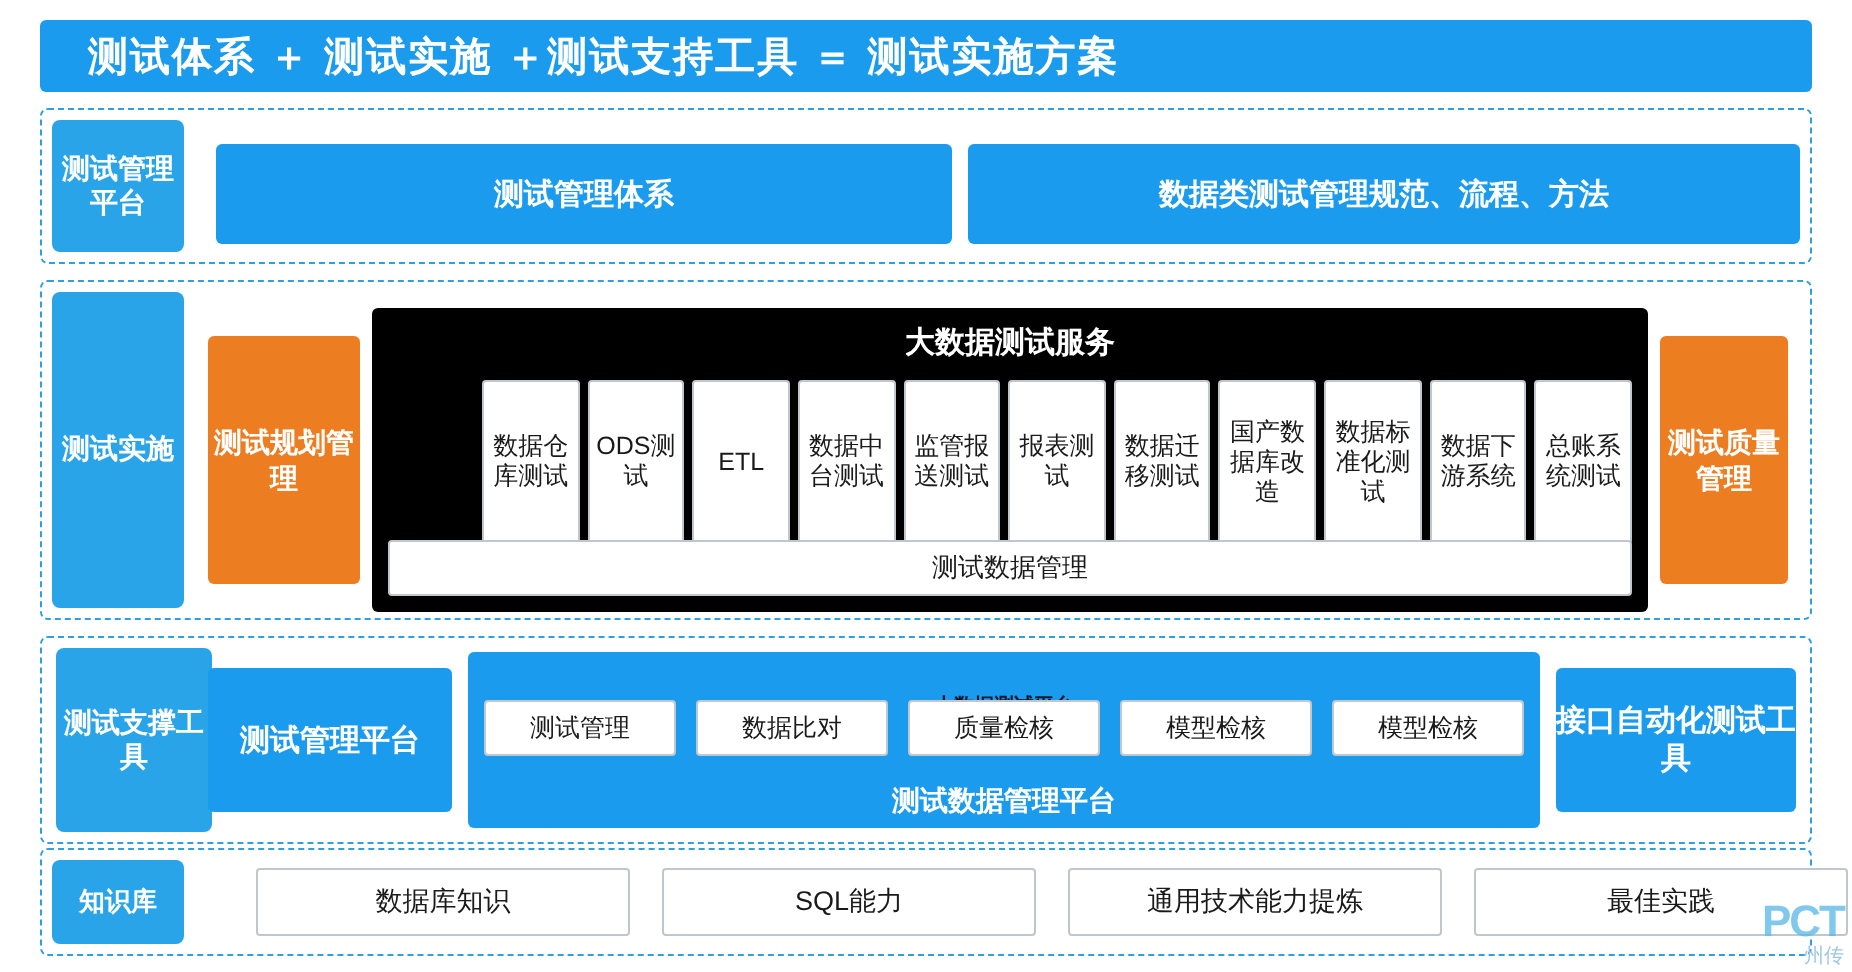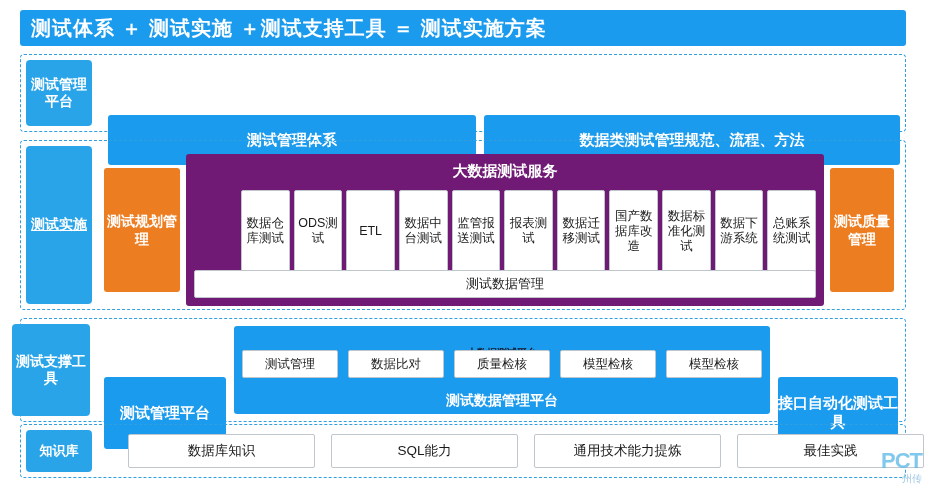"测试体系 ＋ 测试实施 ＋测试支持工具 ＝" .title-bar { padding-left: 11px -> 24px }
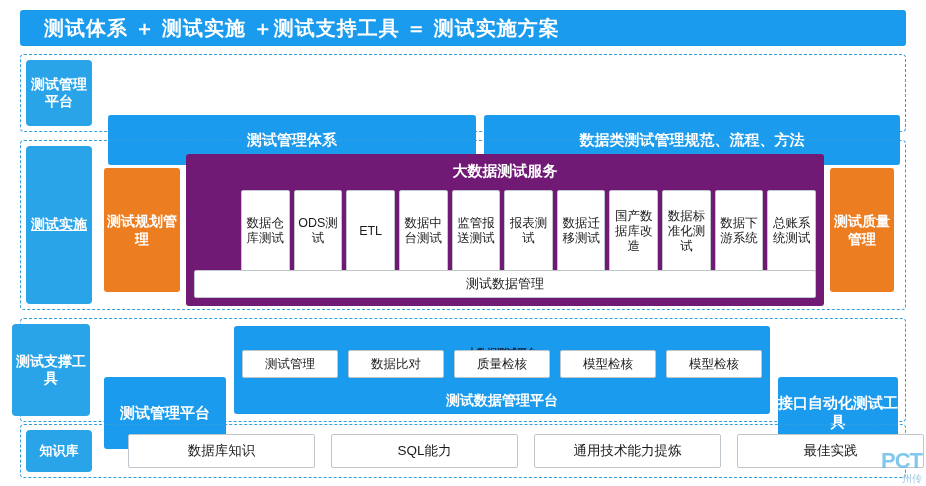"测试管理体系" .blue-box { margin-top: 43px -> none }
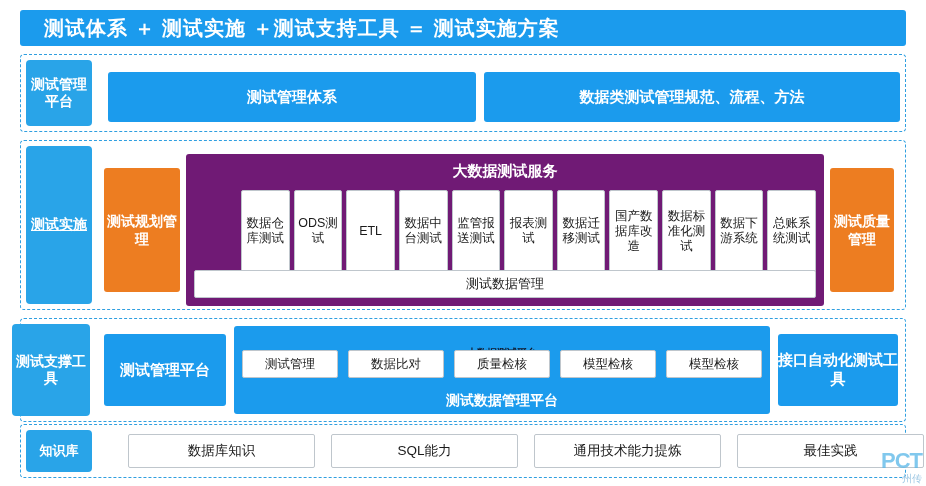"大数据测试服务" #panel-bigdata { background: #701a75 -> #000000; text-decoration: none -> underline }
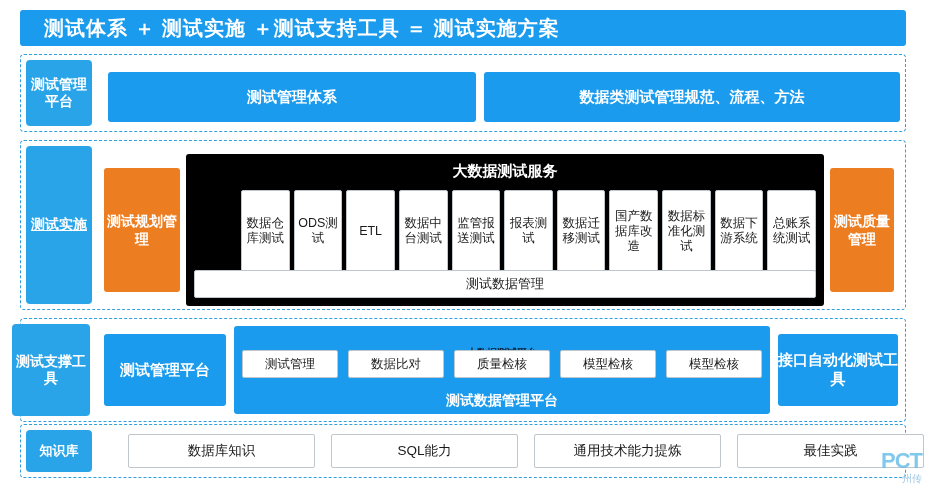"测试实施" #label-impl { text-decoration: underline -> none }
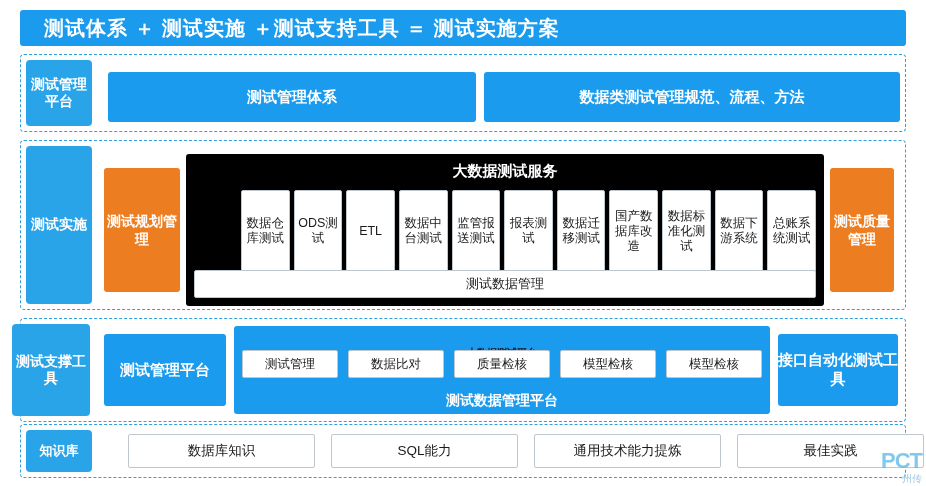"测试支撑工具" #label-tools { left: 12px -> 28px }
